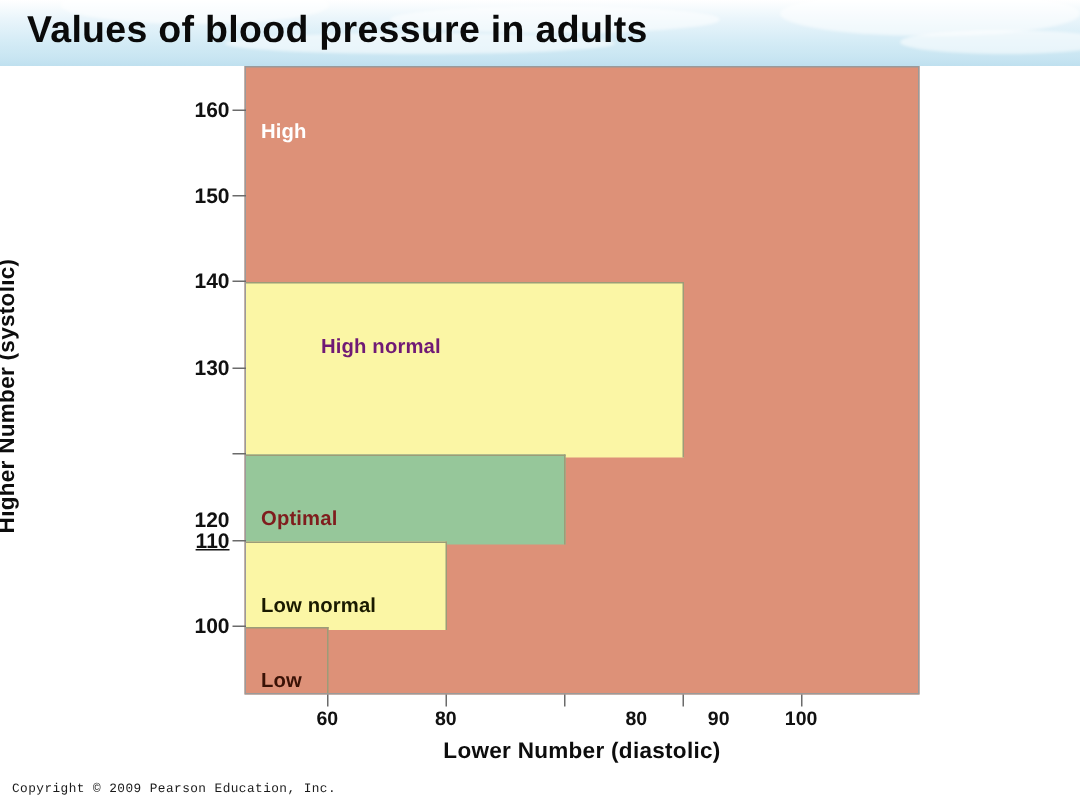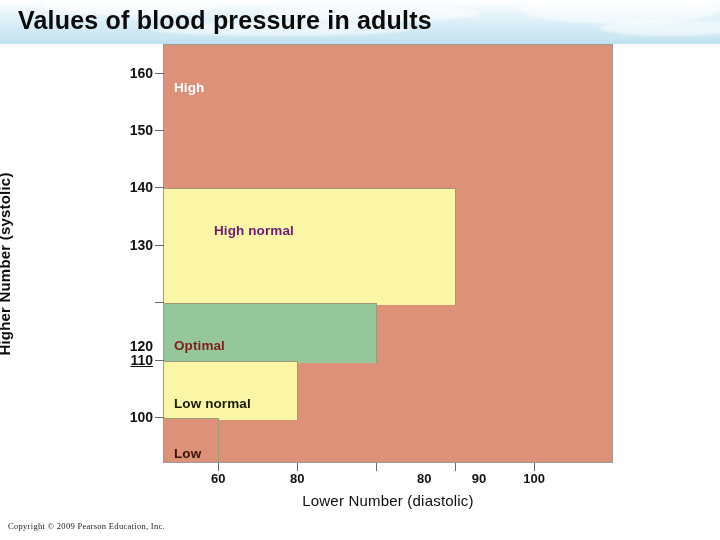"Lower Number (diastolic)" #x-axis-title { font-weight: normal -> bold }
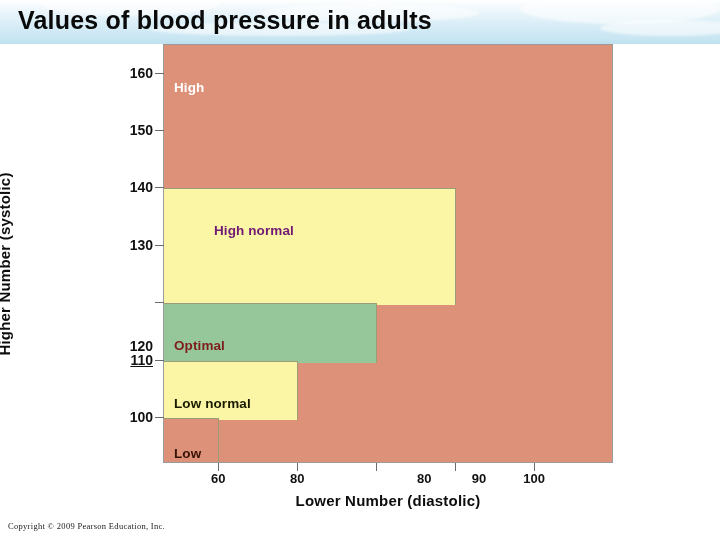"Copyright © 2009 Pearson Education," #copyright { font-family: Liberation Serif, serif -> Liberation Mono, monospace }
